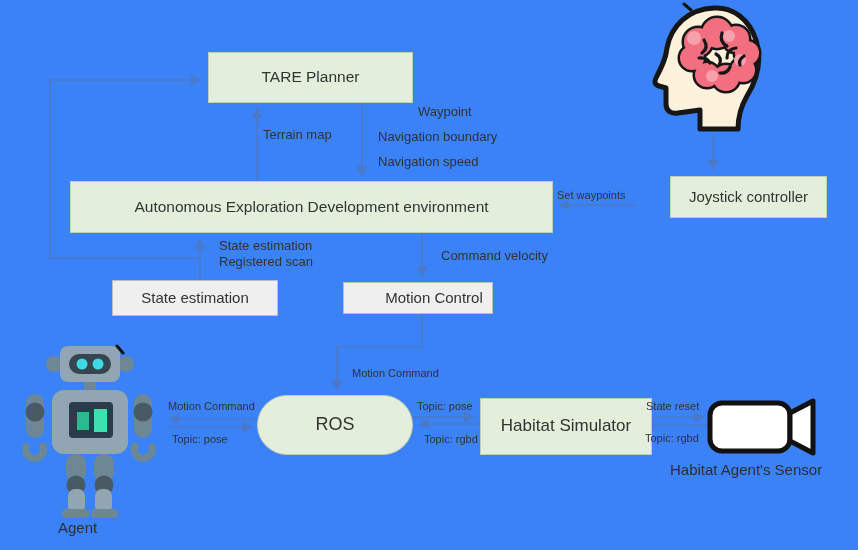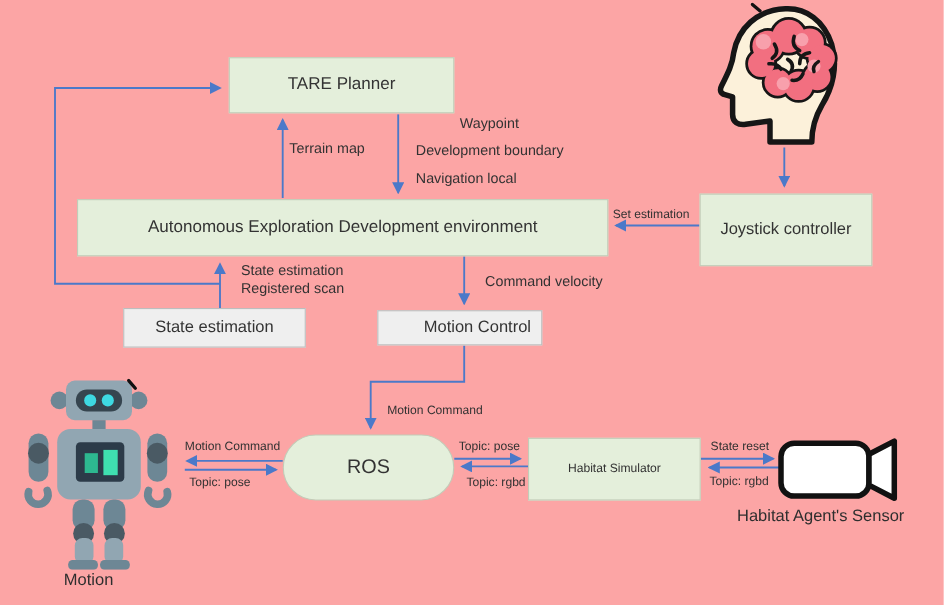"TARE Planner" .canvas { background: #fca5a5 -> #3b82f6 }
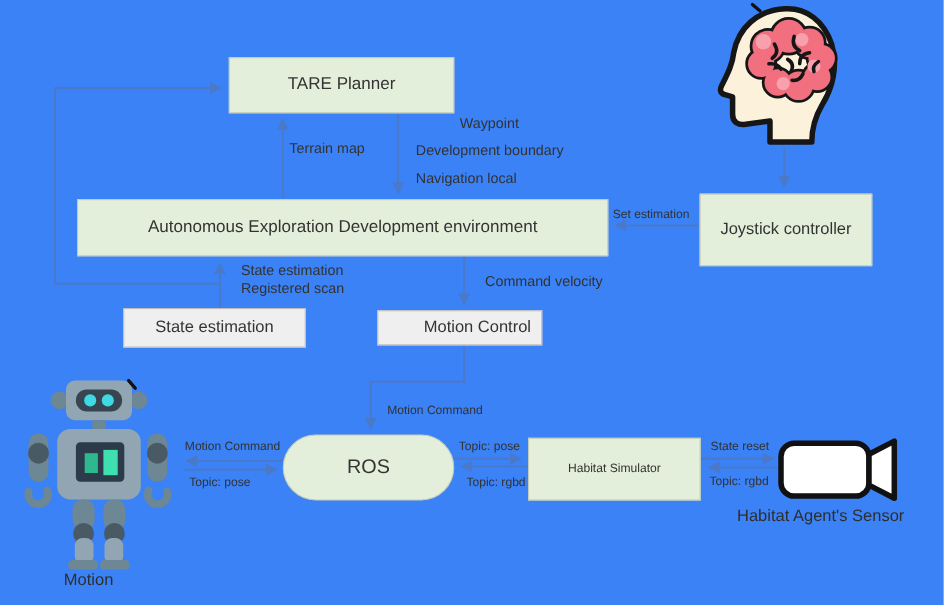"Development boundary" div.lbl { text: Development -> Navigation }
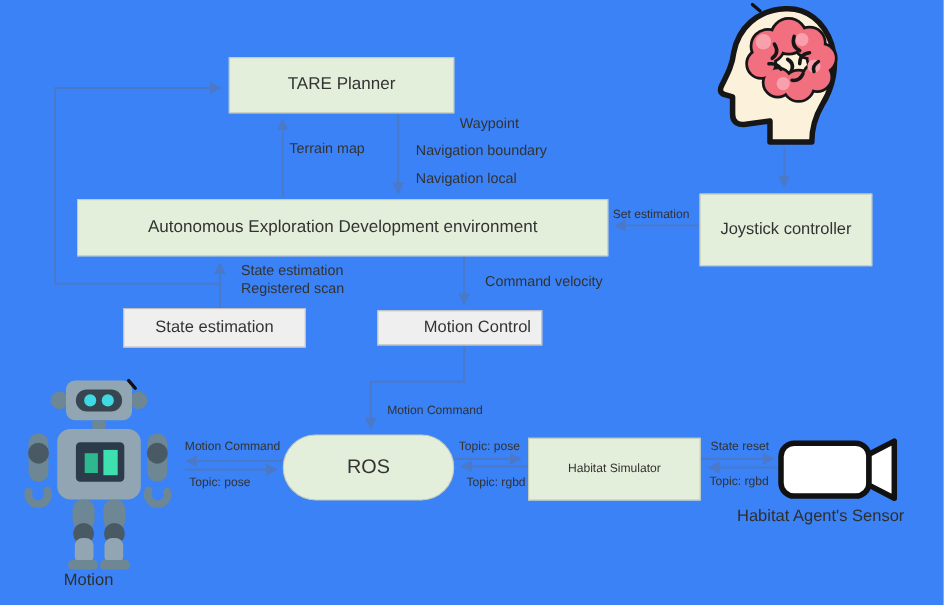"Navigation local" div.lbl { text: local -> speed }
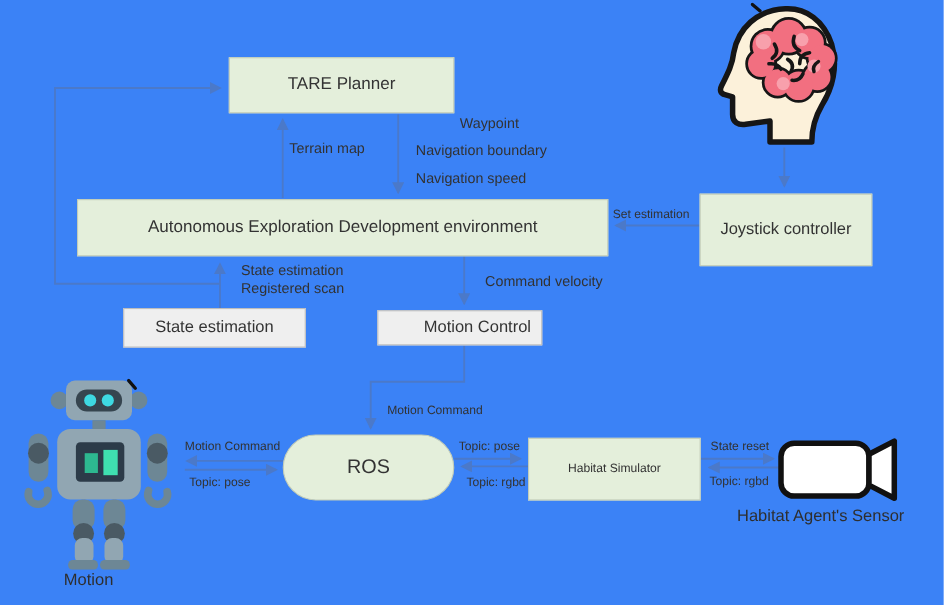"Set estimation" div.lbl { text: estimation -> waypoints }
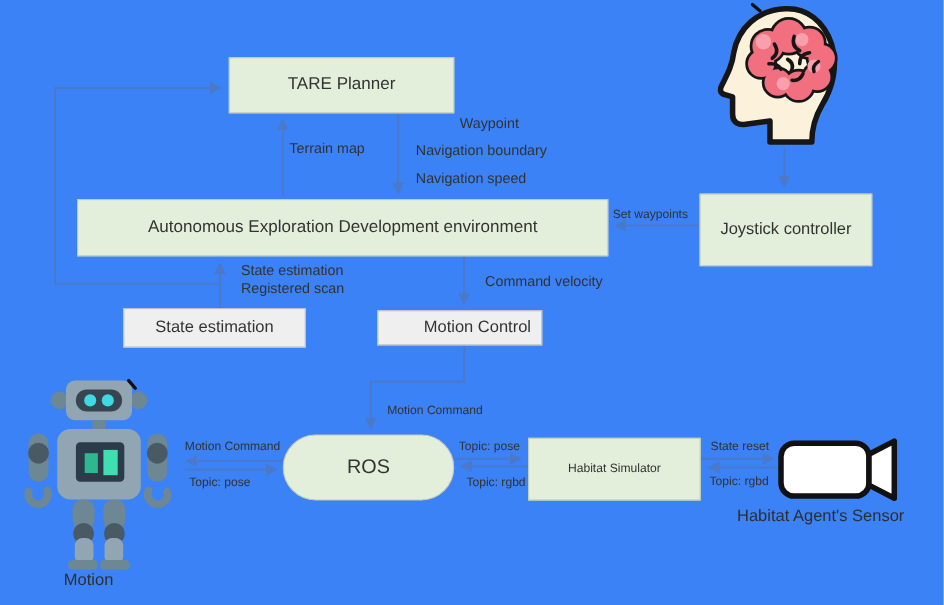"Joystick controller" .n-joystick { height: 66px -> 42px; left: 636px -> 670px }
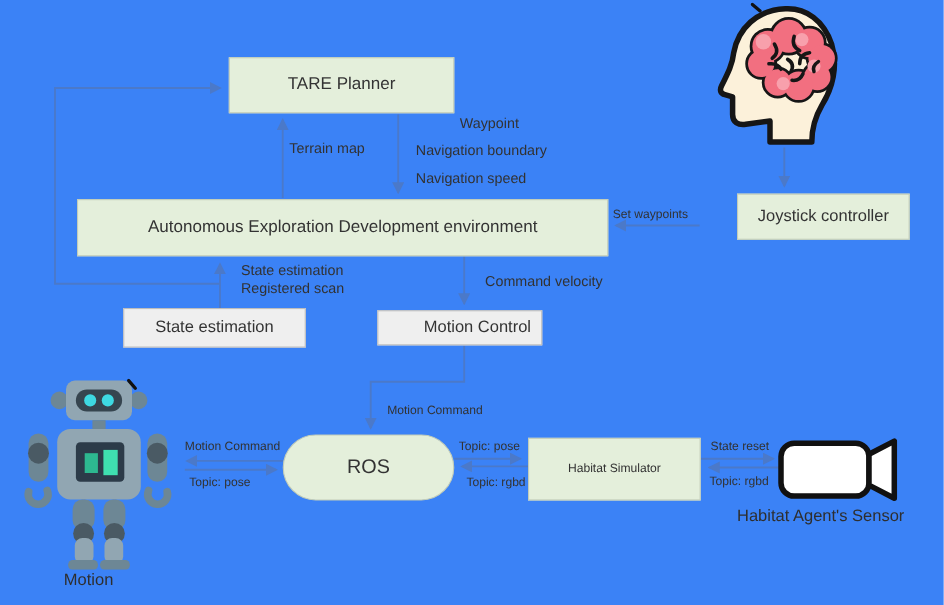"Habitat Simulator" .n-habitat { font-size: 11px -> 17px; width: 157px -> 172px }
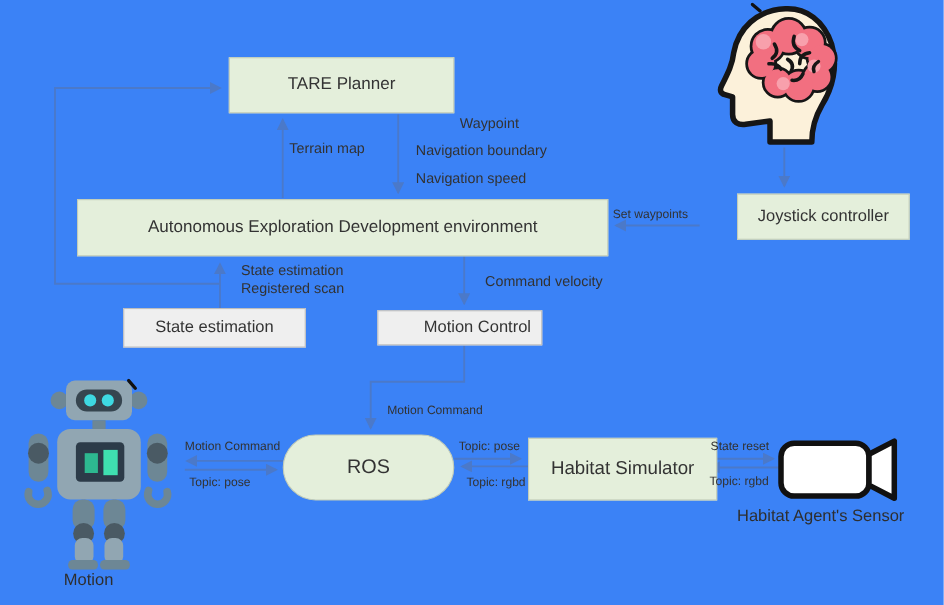"Motion" div.cap { text: Motion -> Agent }
